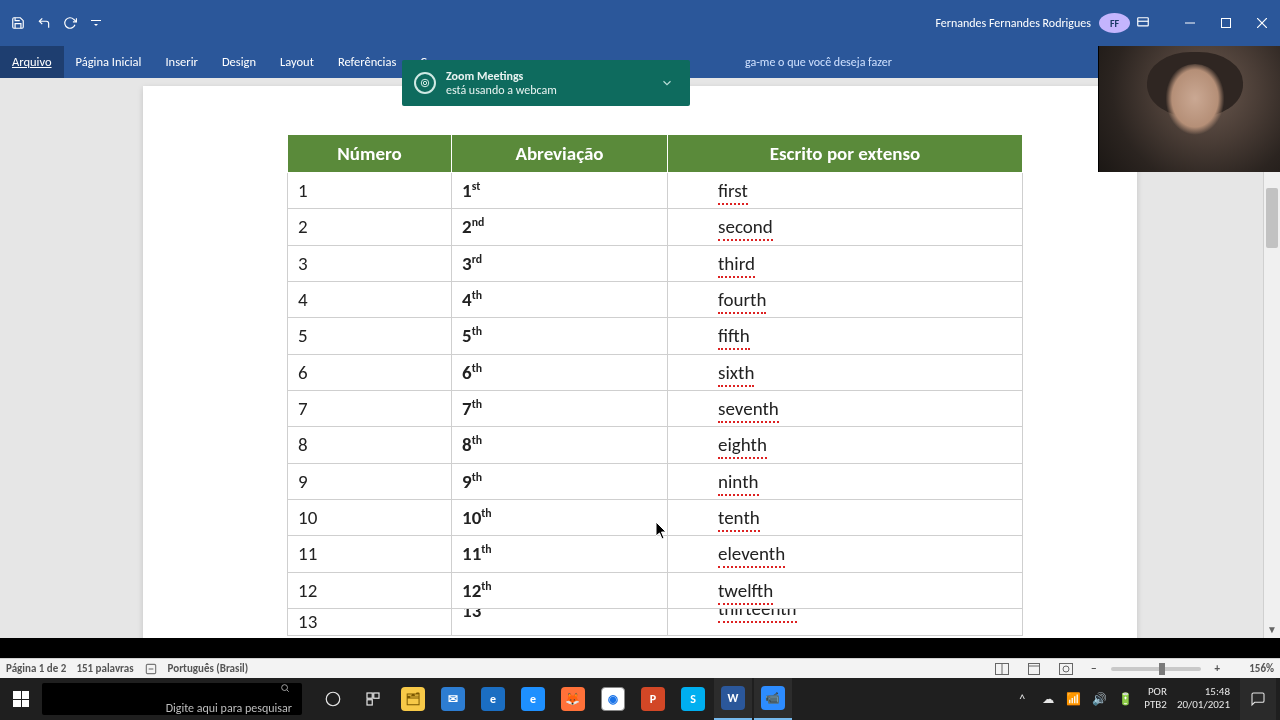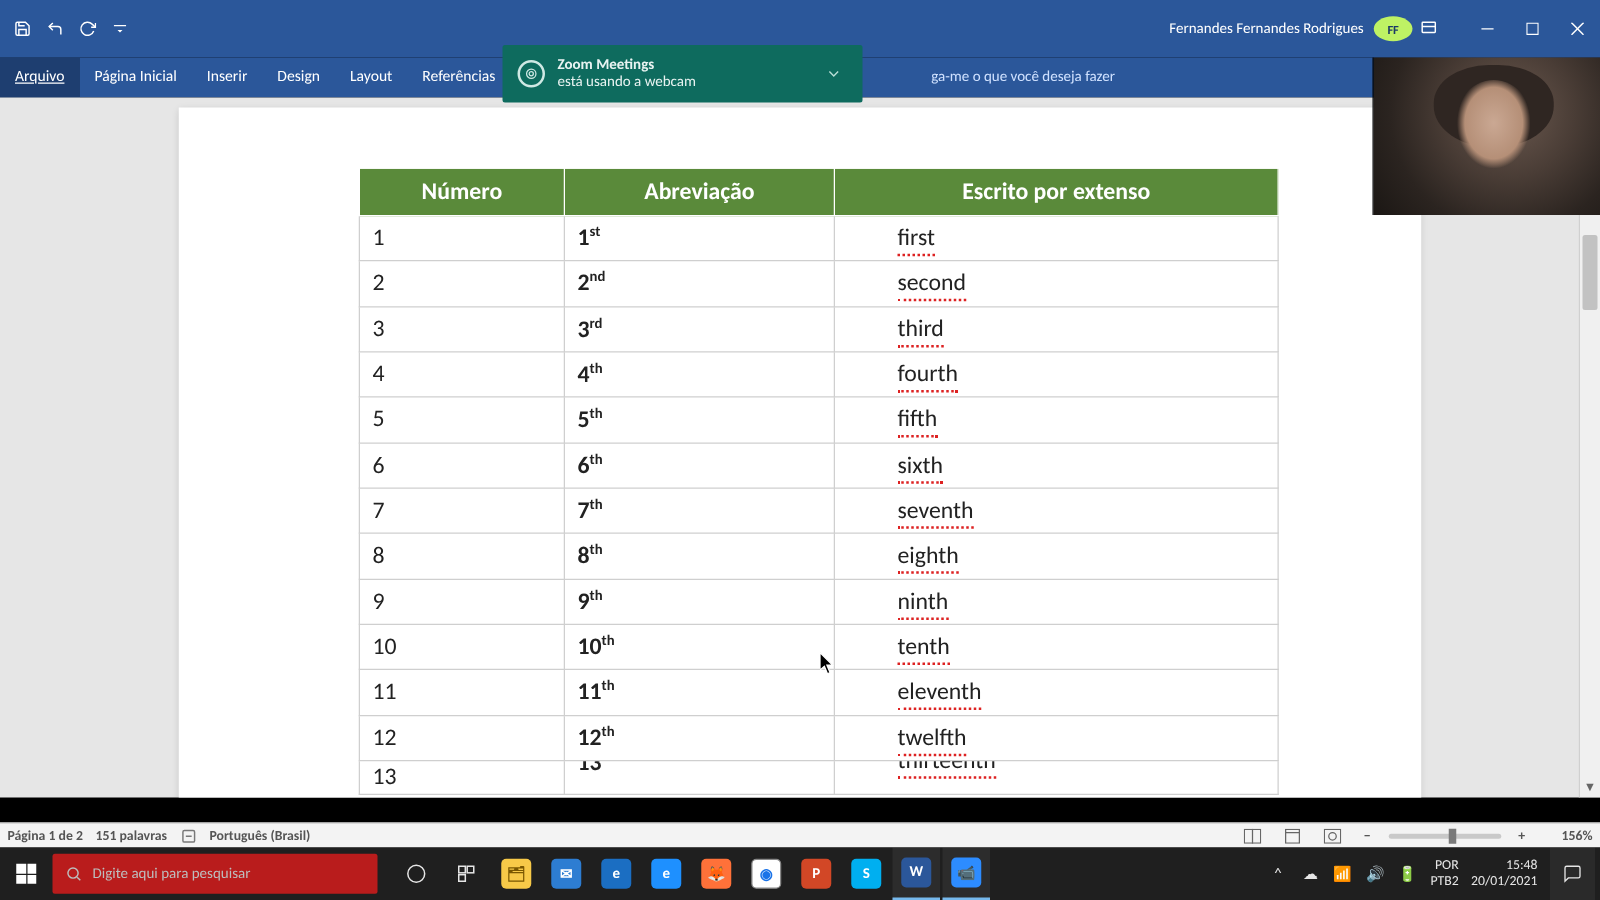"FF" .account .badge { background: #bef264 -> #c4b5fd }
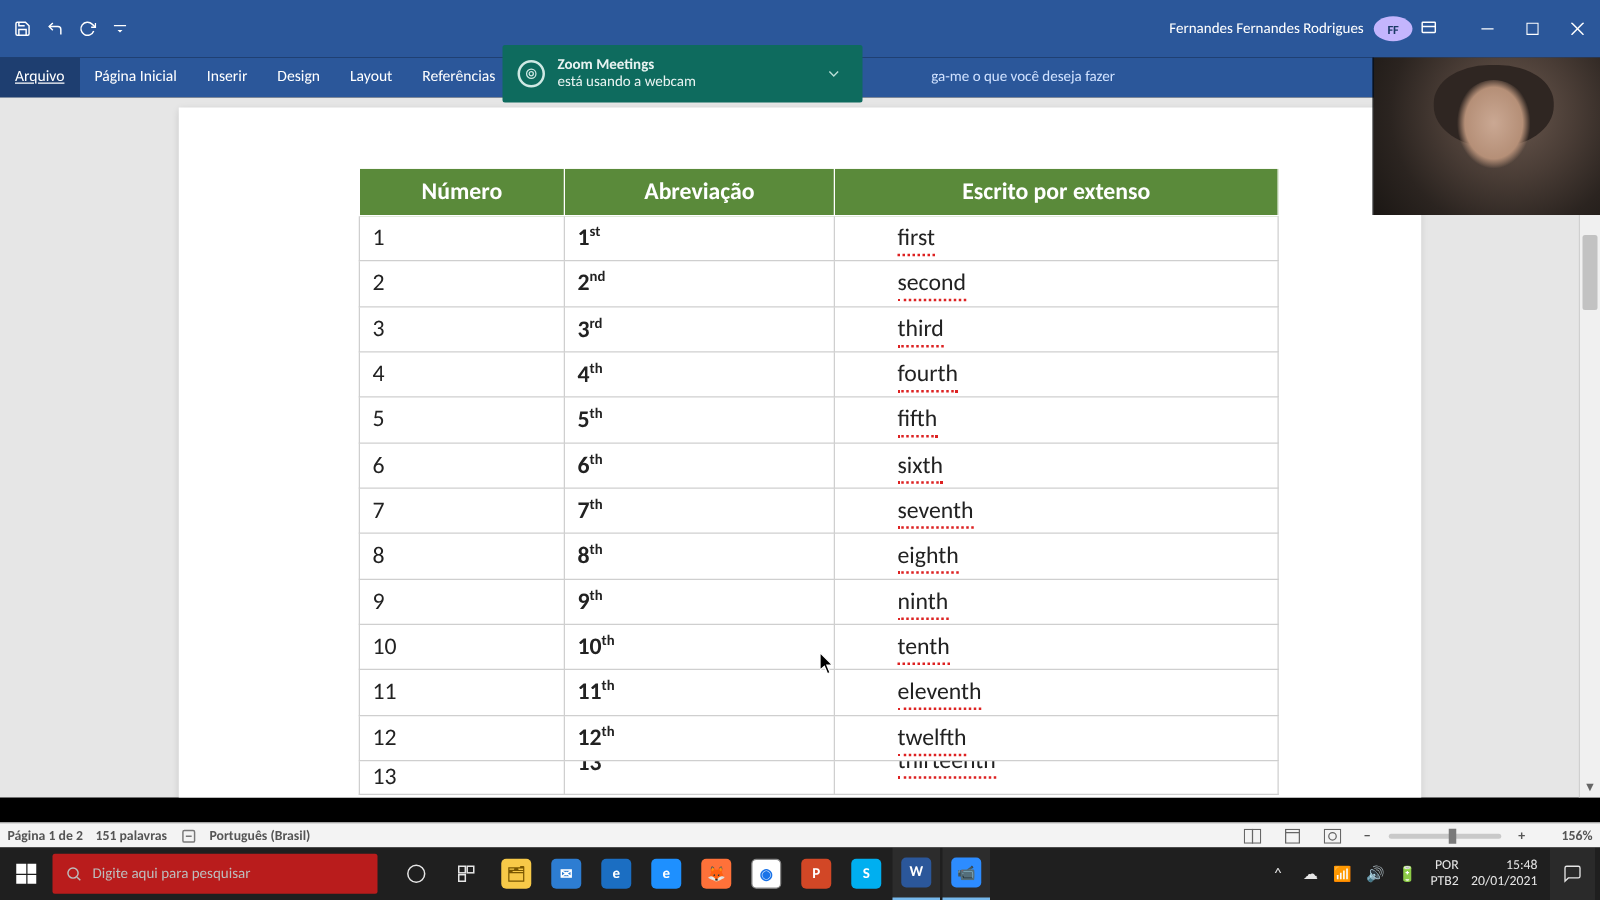"Zoom Meetings" .zoom-banner { top: 36px -> 60px }
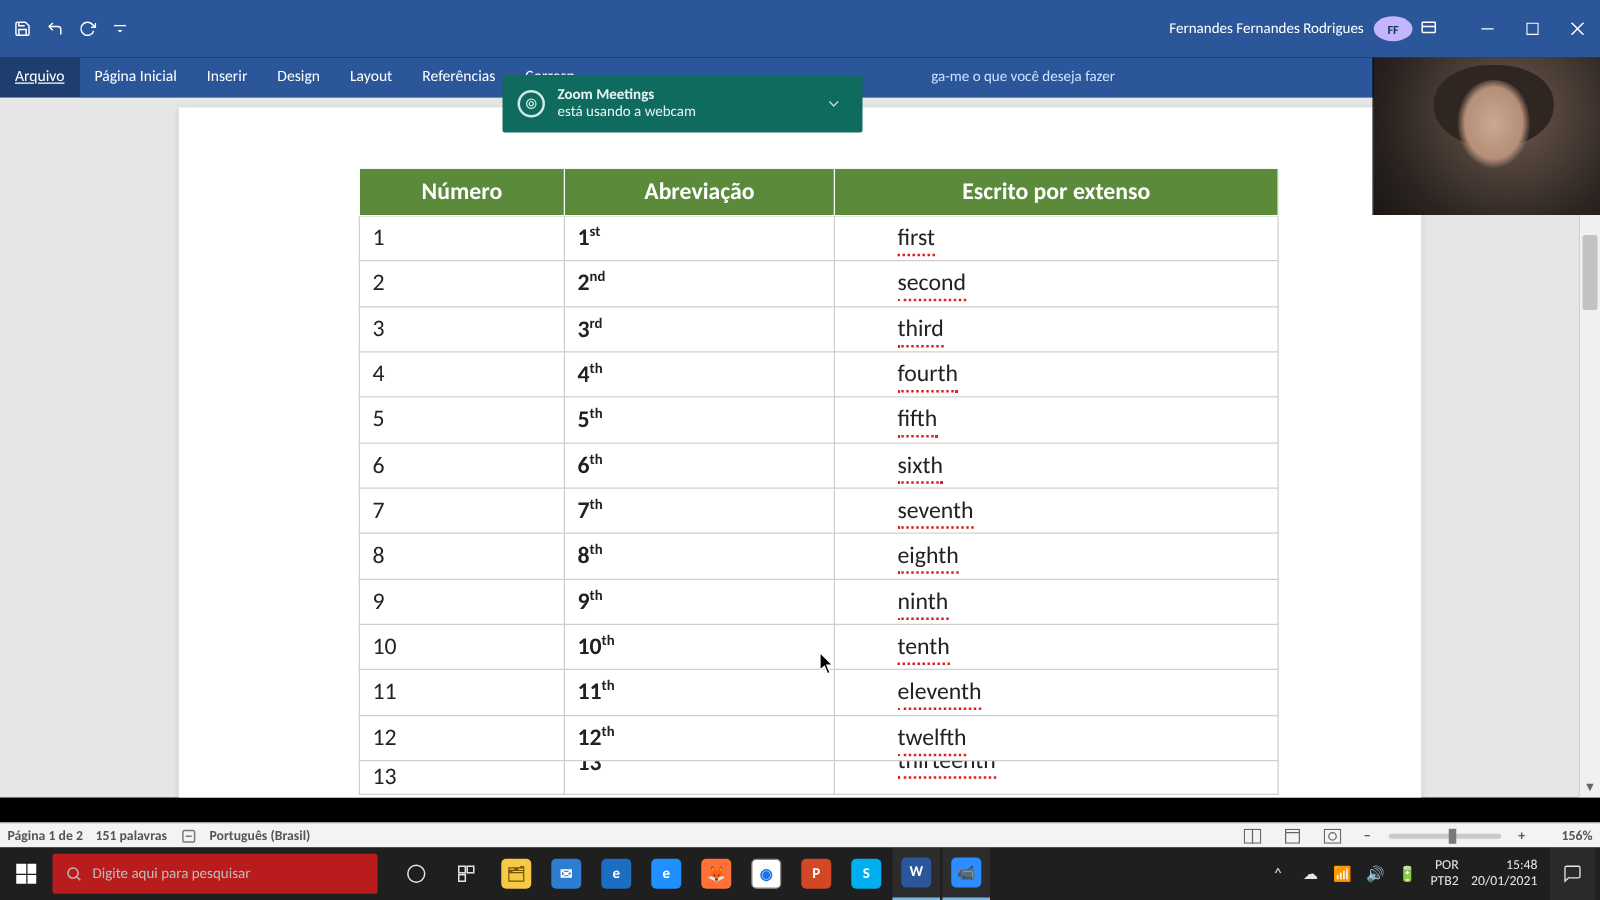"Digite aqui para pesquisar" .searchbox { align-items: center -> flex-end; background: #b91c1c -> #000000; flex-direction: none -> column }
